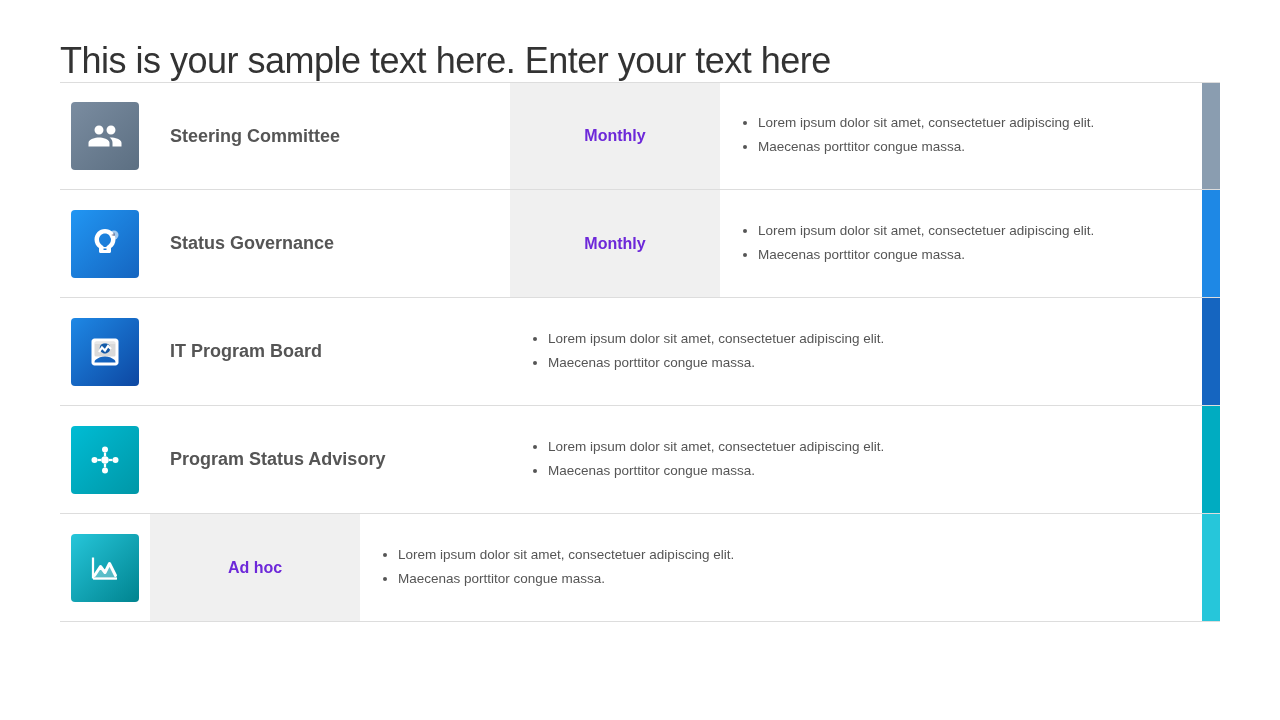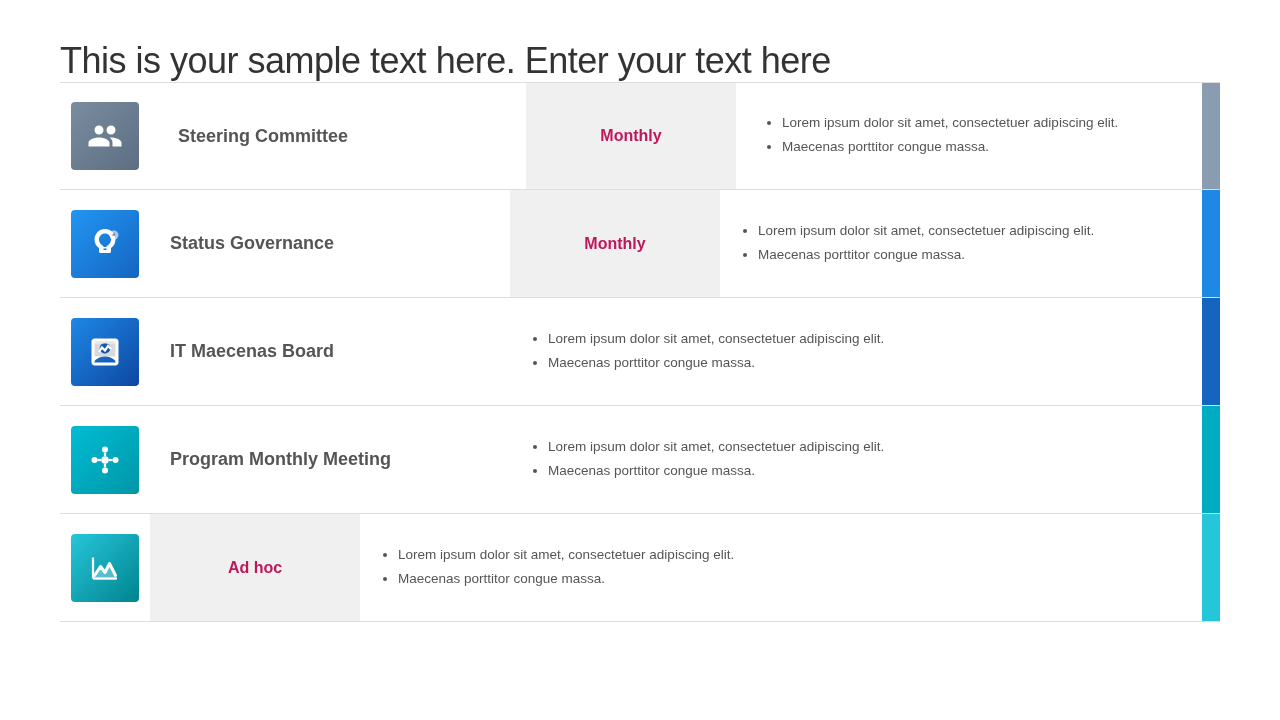"Steering Committee" .row:first-child { gap: 8px -> none }
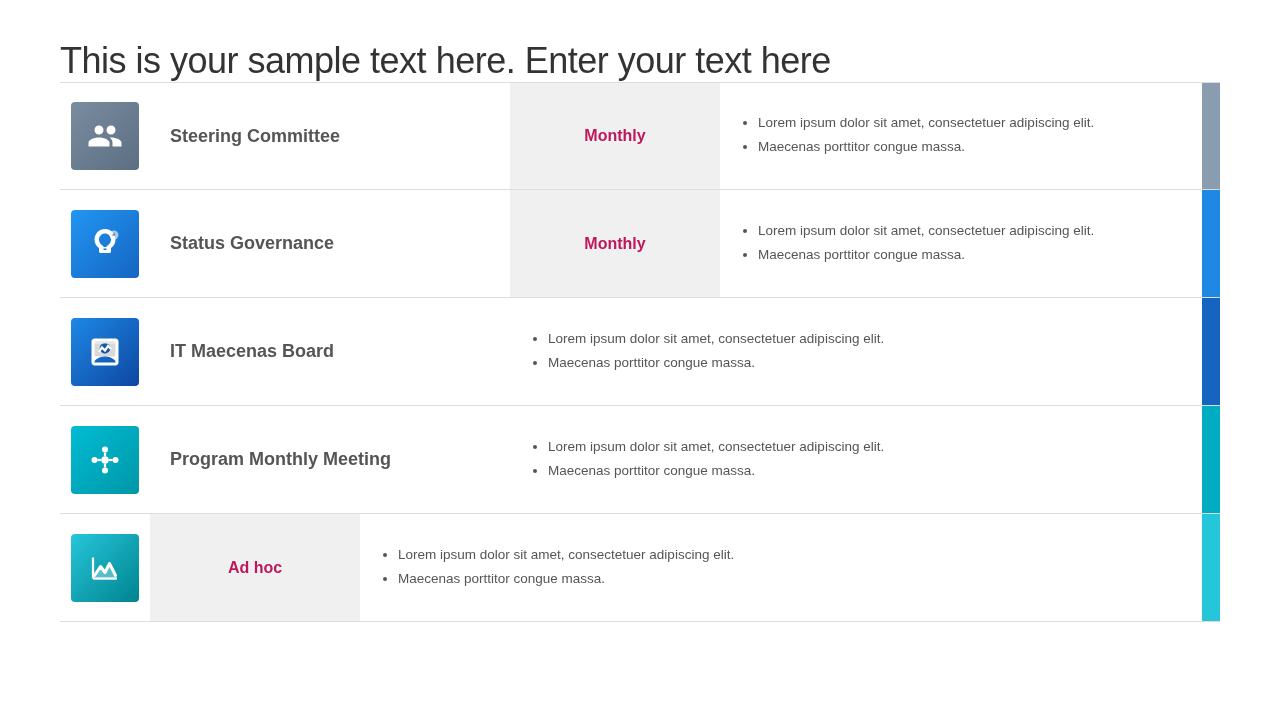"Monthly" .col-frequency { color: #be185d -> #6d28d9 }
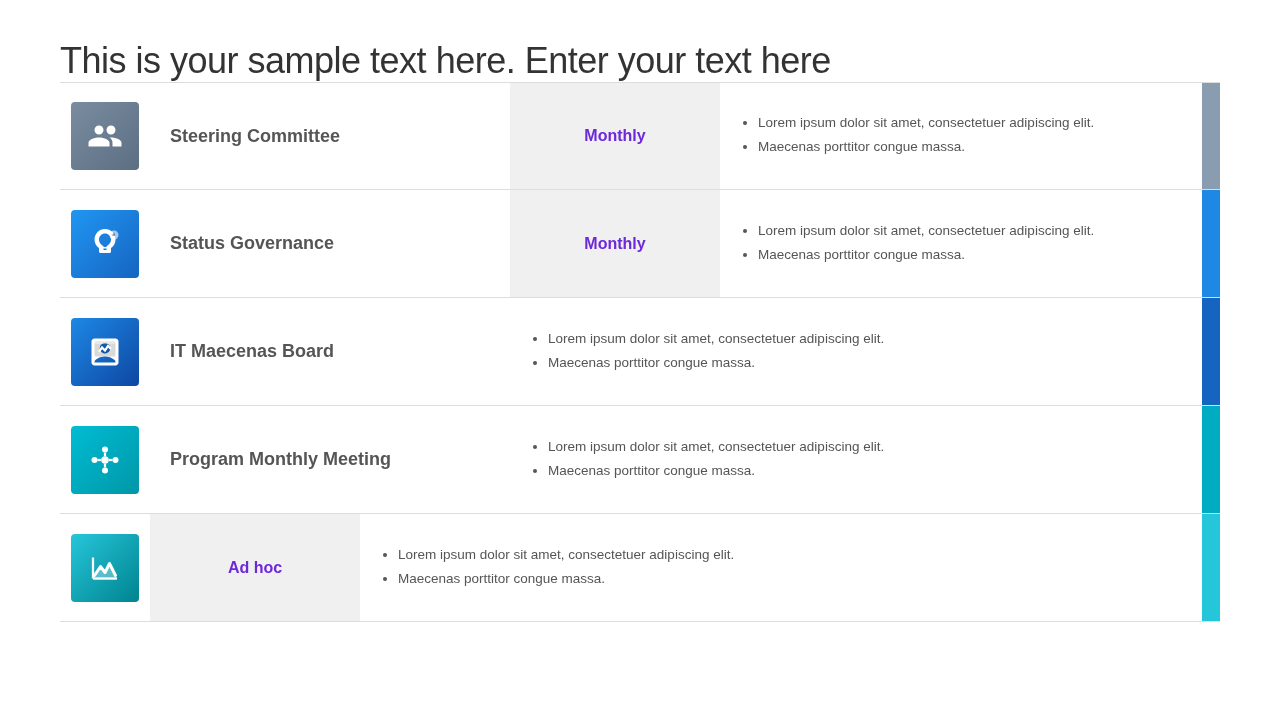"IT Maecenas Board" div.col-name { text: Maecenas -> Program }
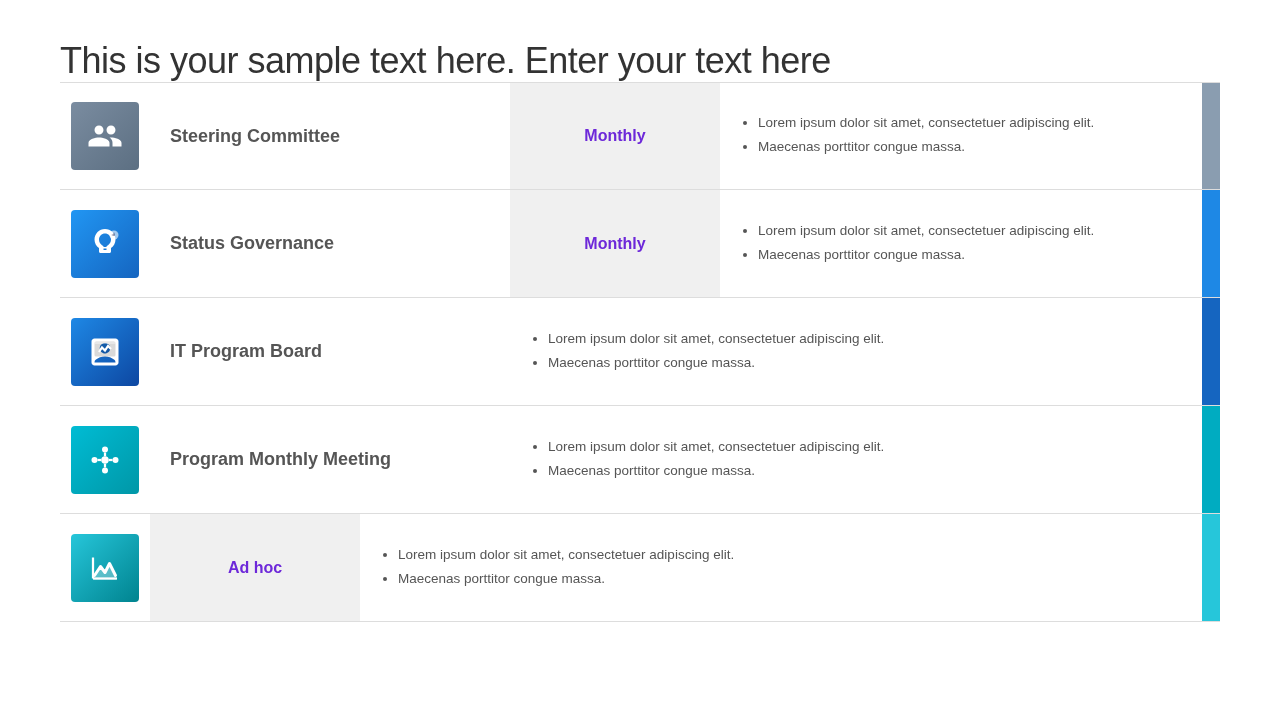"Program Monthly Meeting" div.col-name { text: Monthly Meeting -> Status Advisory }
